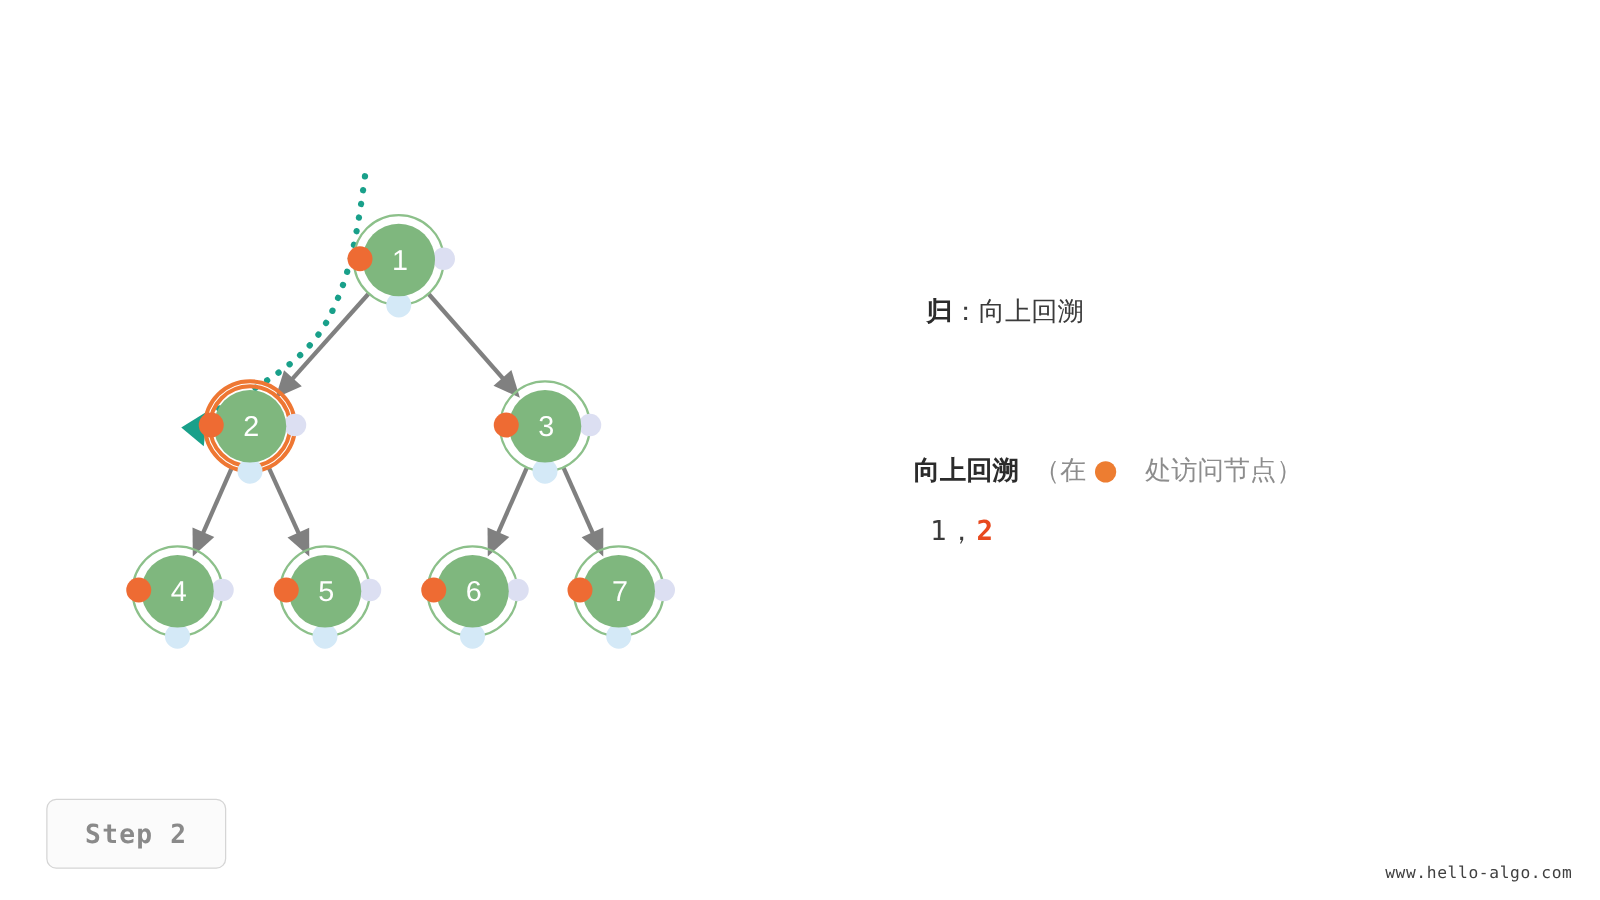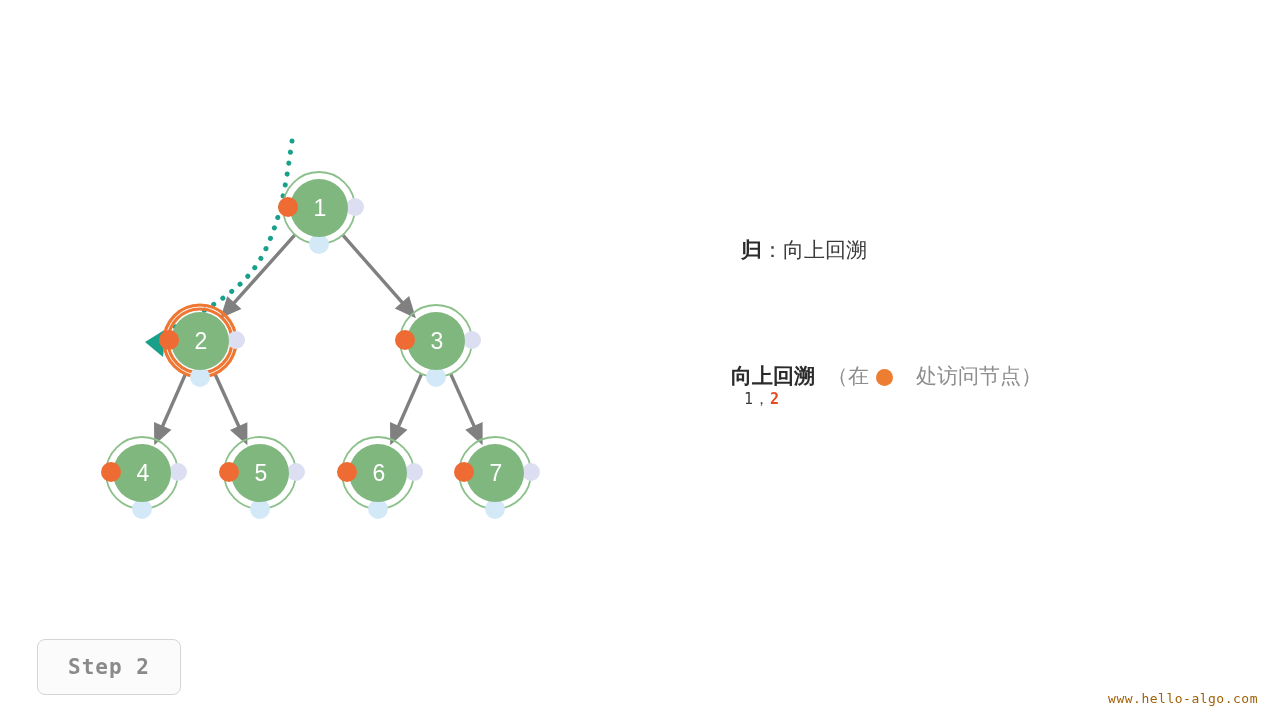"1，2" .order-seq { font-size: 15px -> 22px; margin-top: none -> 20px }
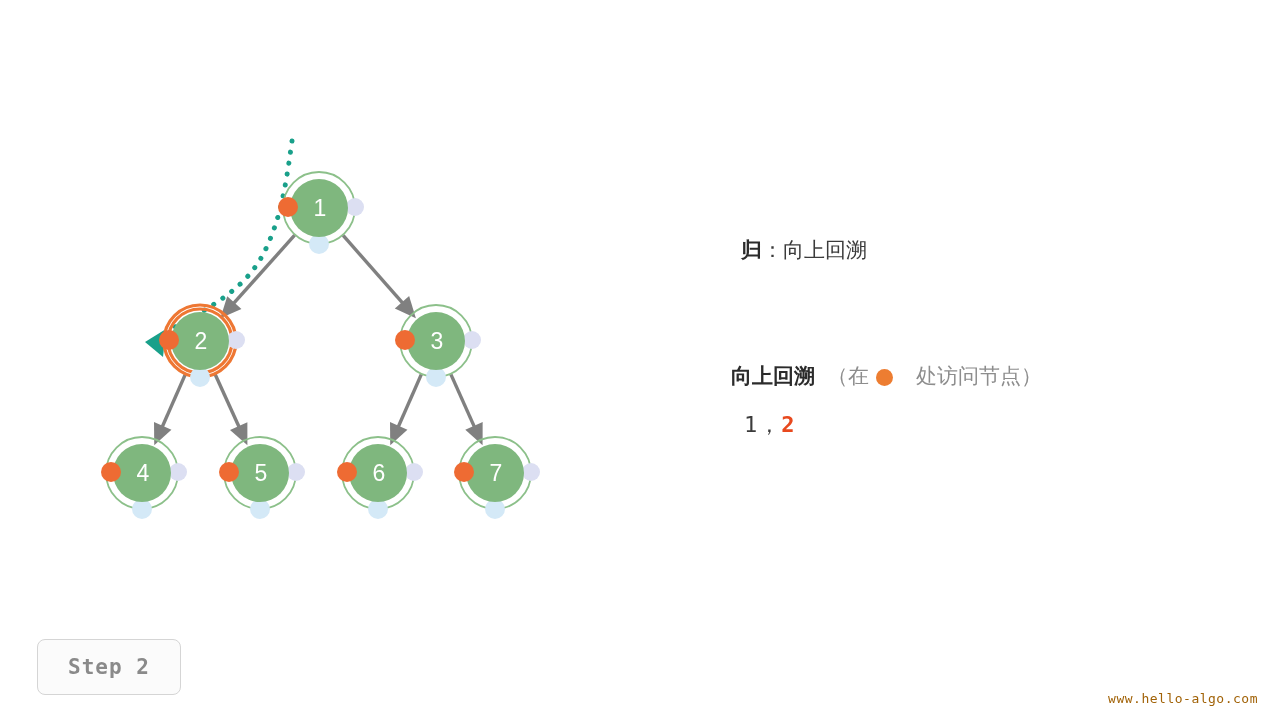"www.hello-algo.com" .watermark { color: #a16207 -> #404040 }
